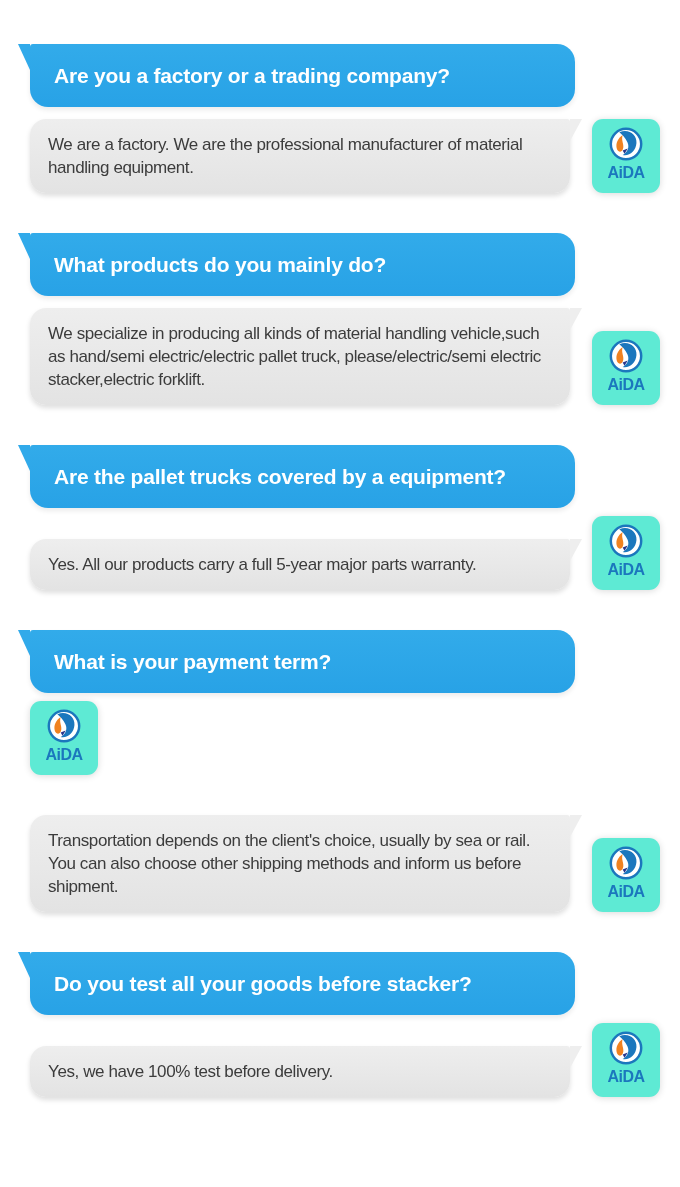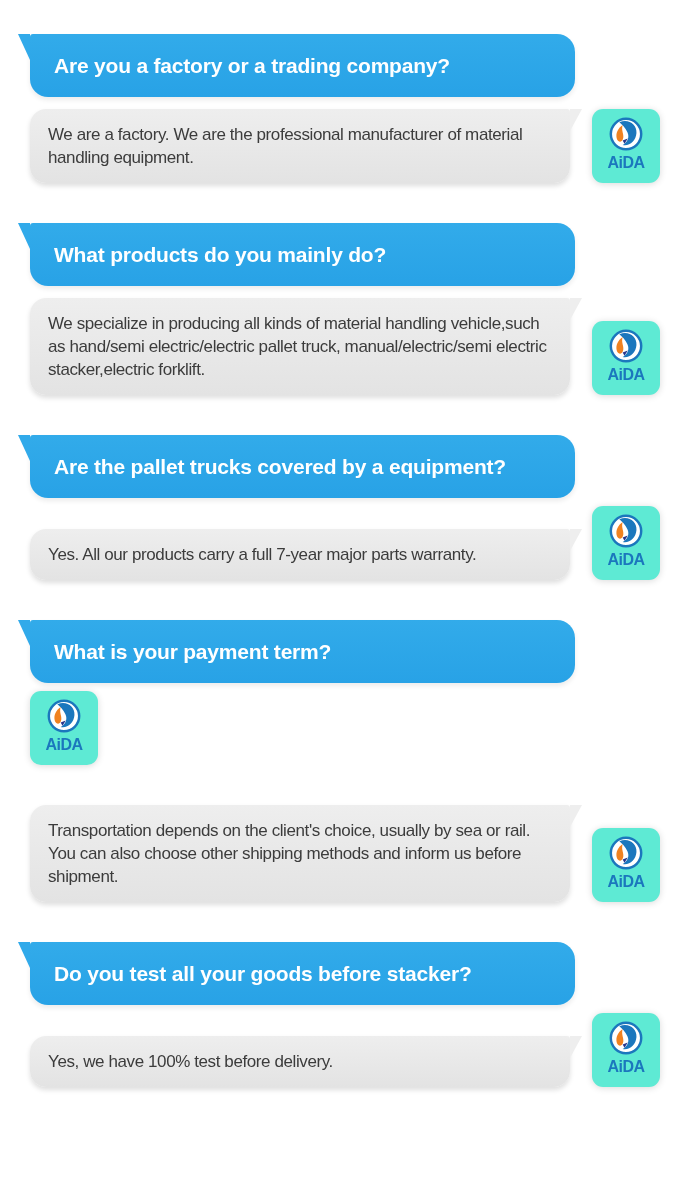"Are you a factory or" .faq-wrap { padding-top: 34px -> 44px }
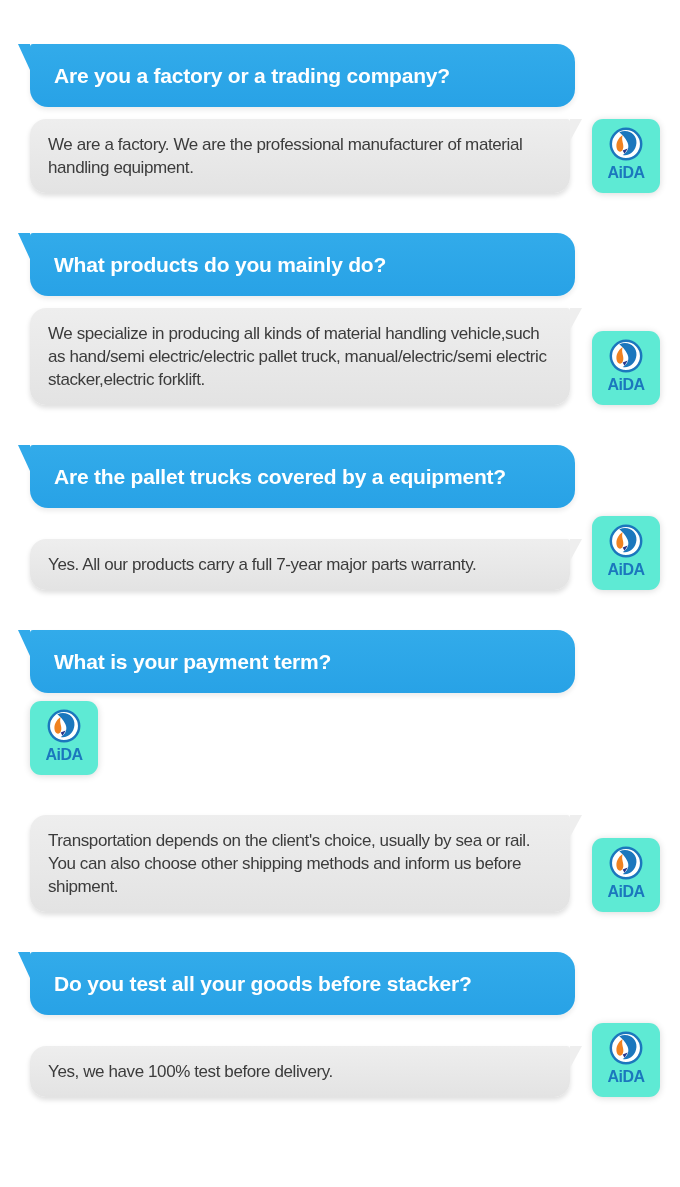"We specialize in producing all" div.a-text { text: manual/electric/semi -> please/electric/semi }
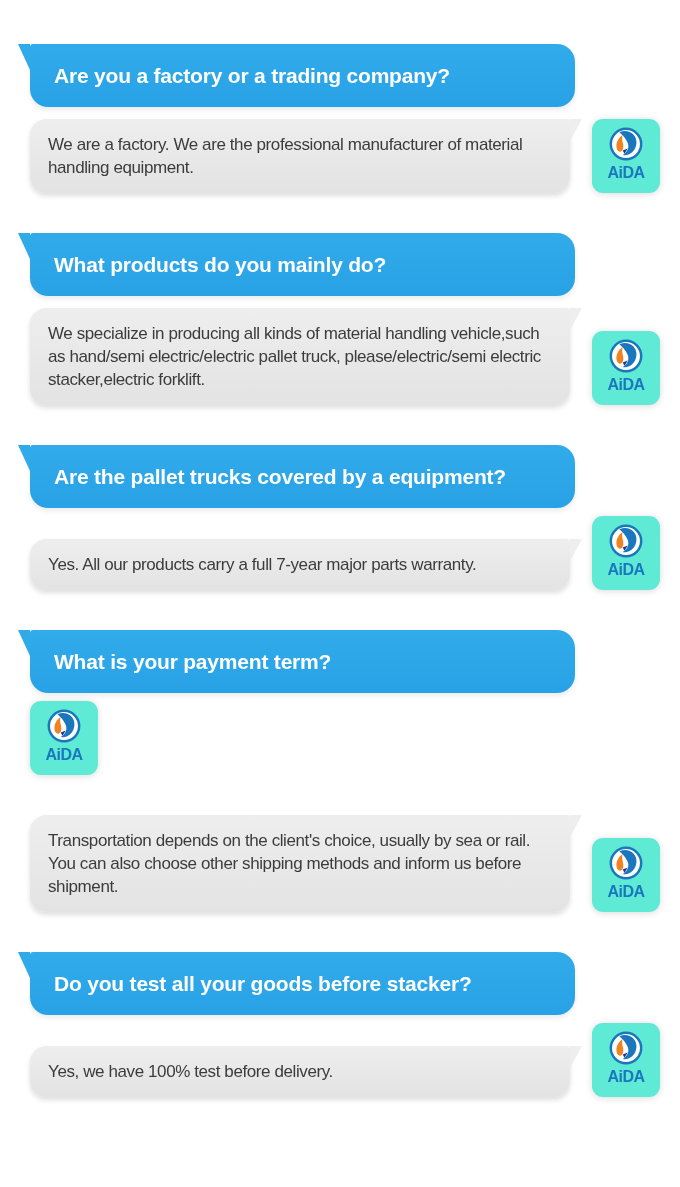"Yes. All our products carry" div.a-text { text: 7-year -> 5-year }
